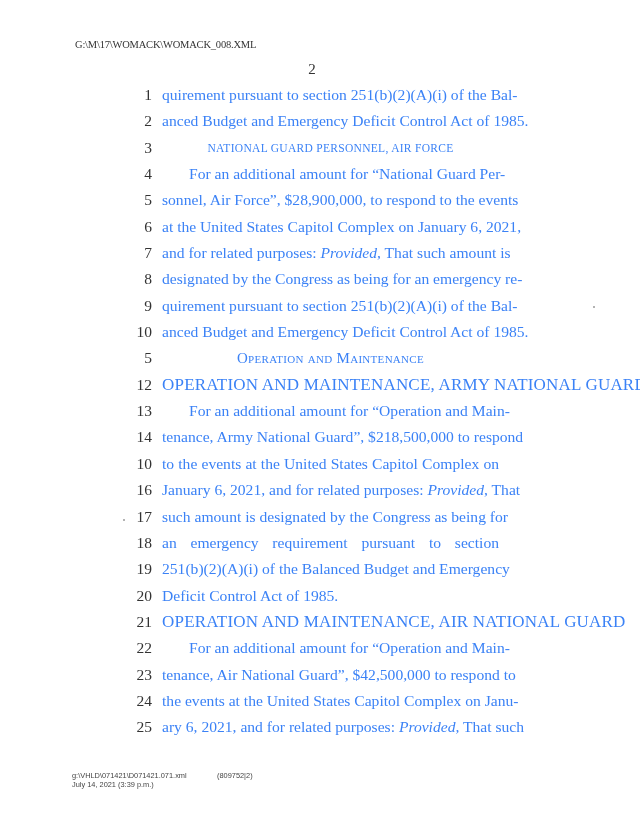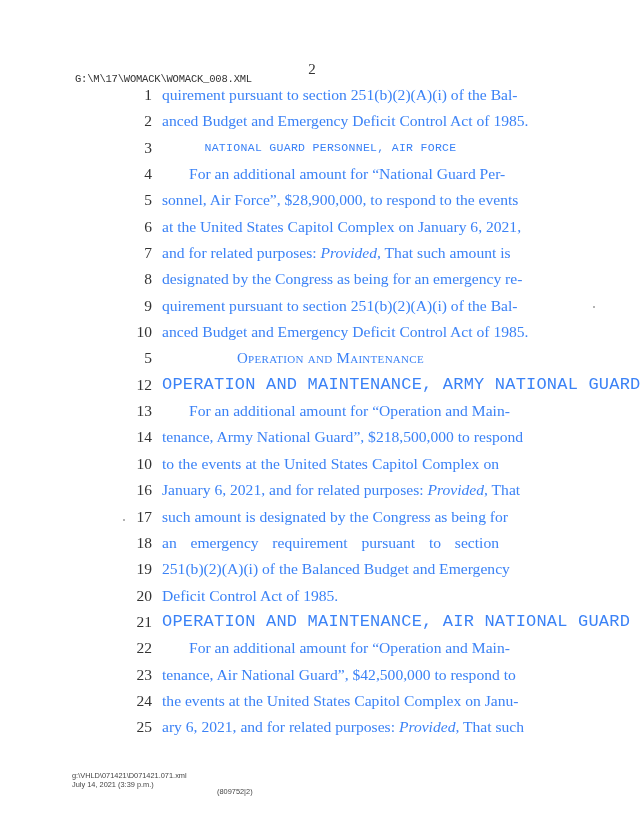"G:\M\17\WOMACK\WOMACK_008.XML" .file-header { font-family: Liberation Mono, monospace -> Liberation Serif, serif; margin-top: 34px -> none }
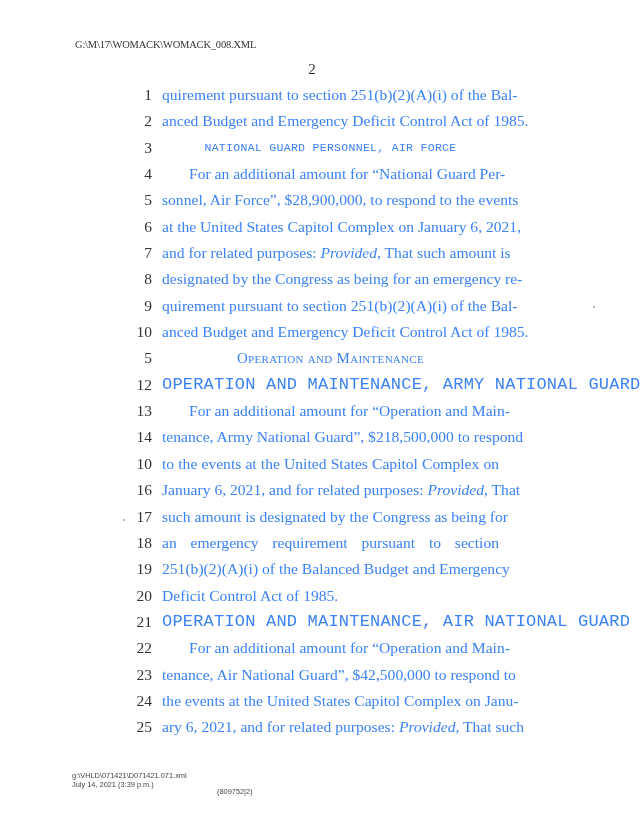"NATIONAL GUARD PERSONNEL, AIR FORCE" .txt.heading { font-family: Liberation Mono, monospace -> none }
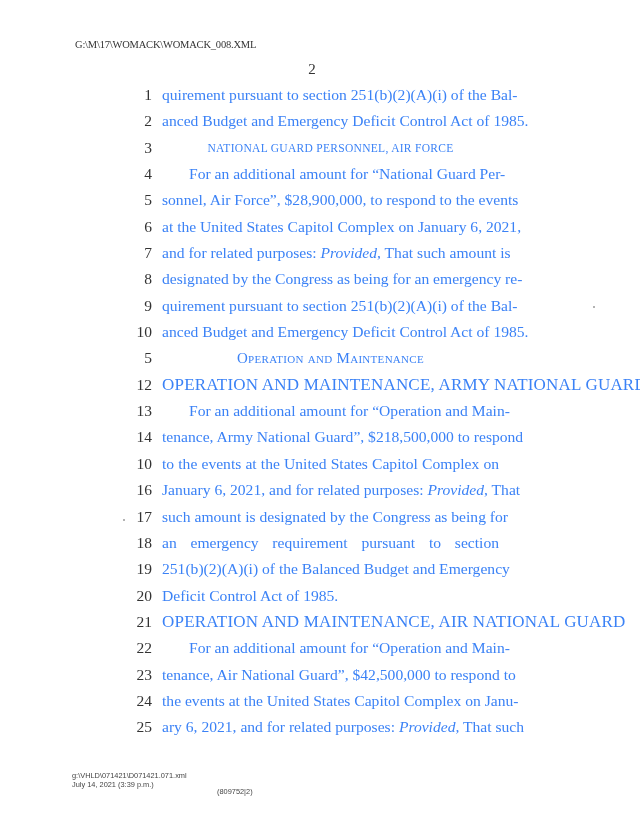"(809752|2)" .footer .code { top: 16px -> 0 }
